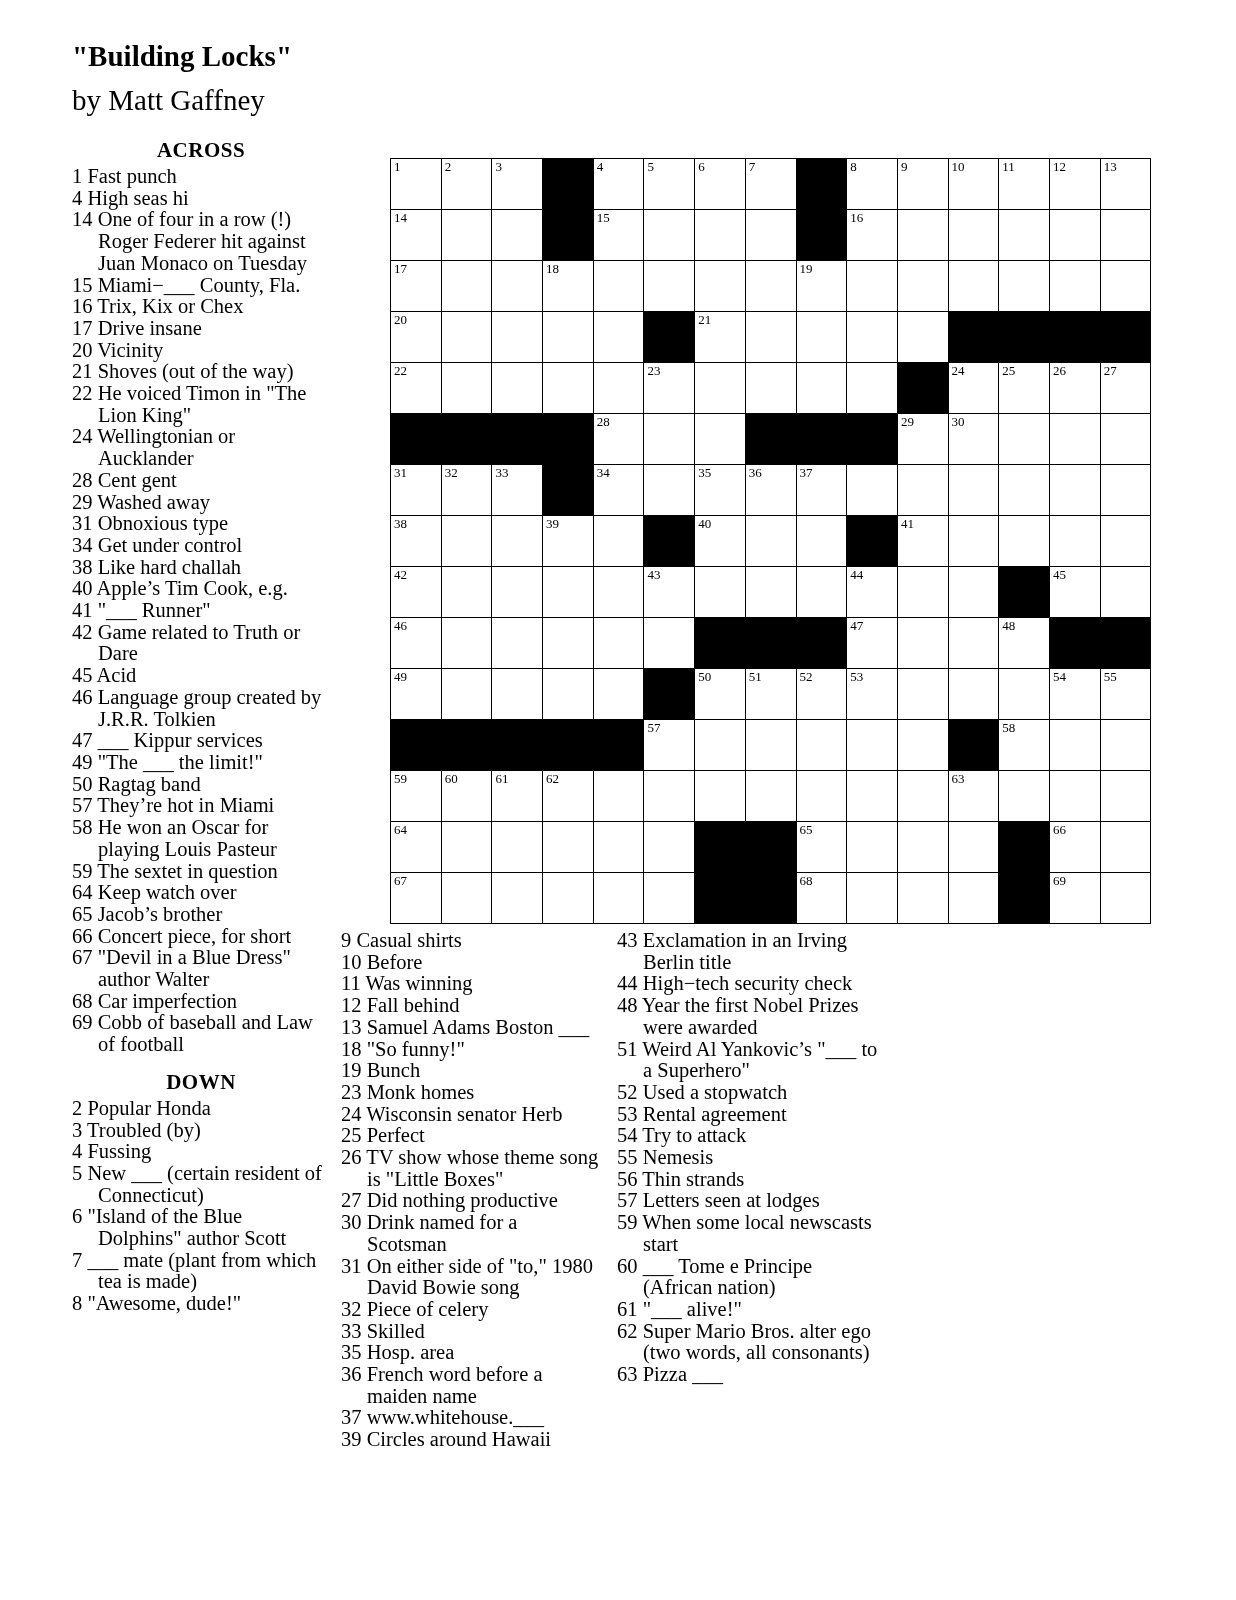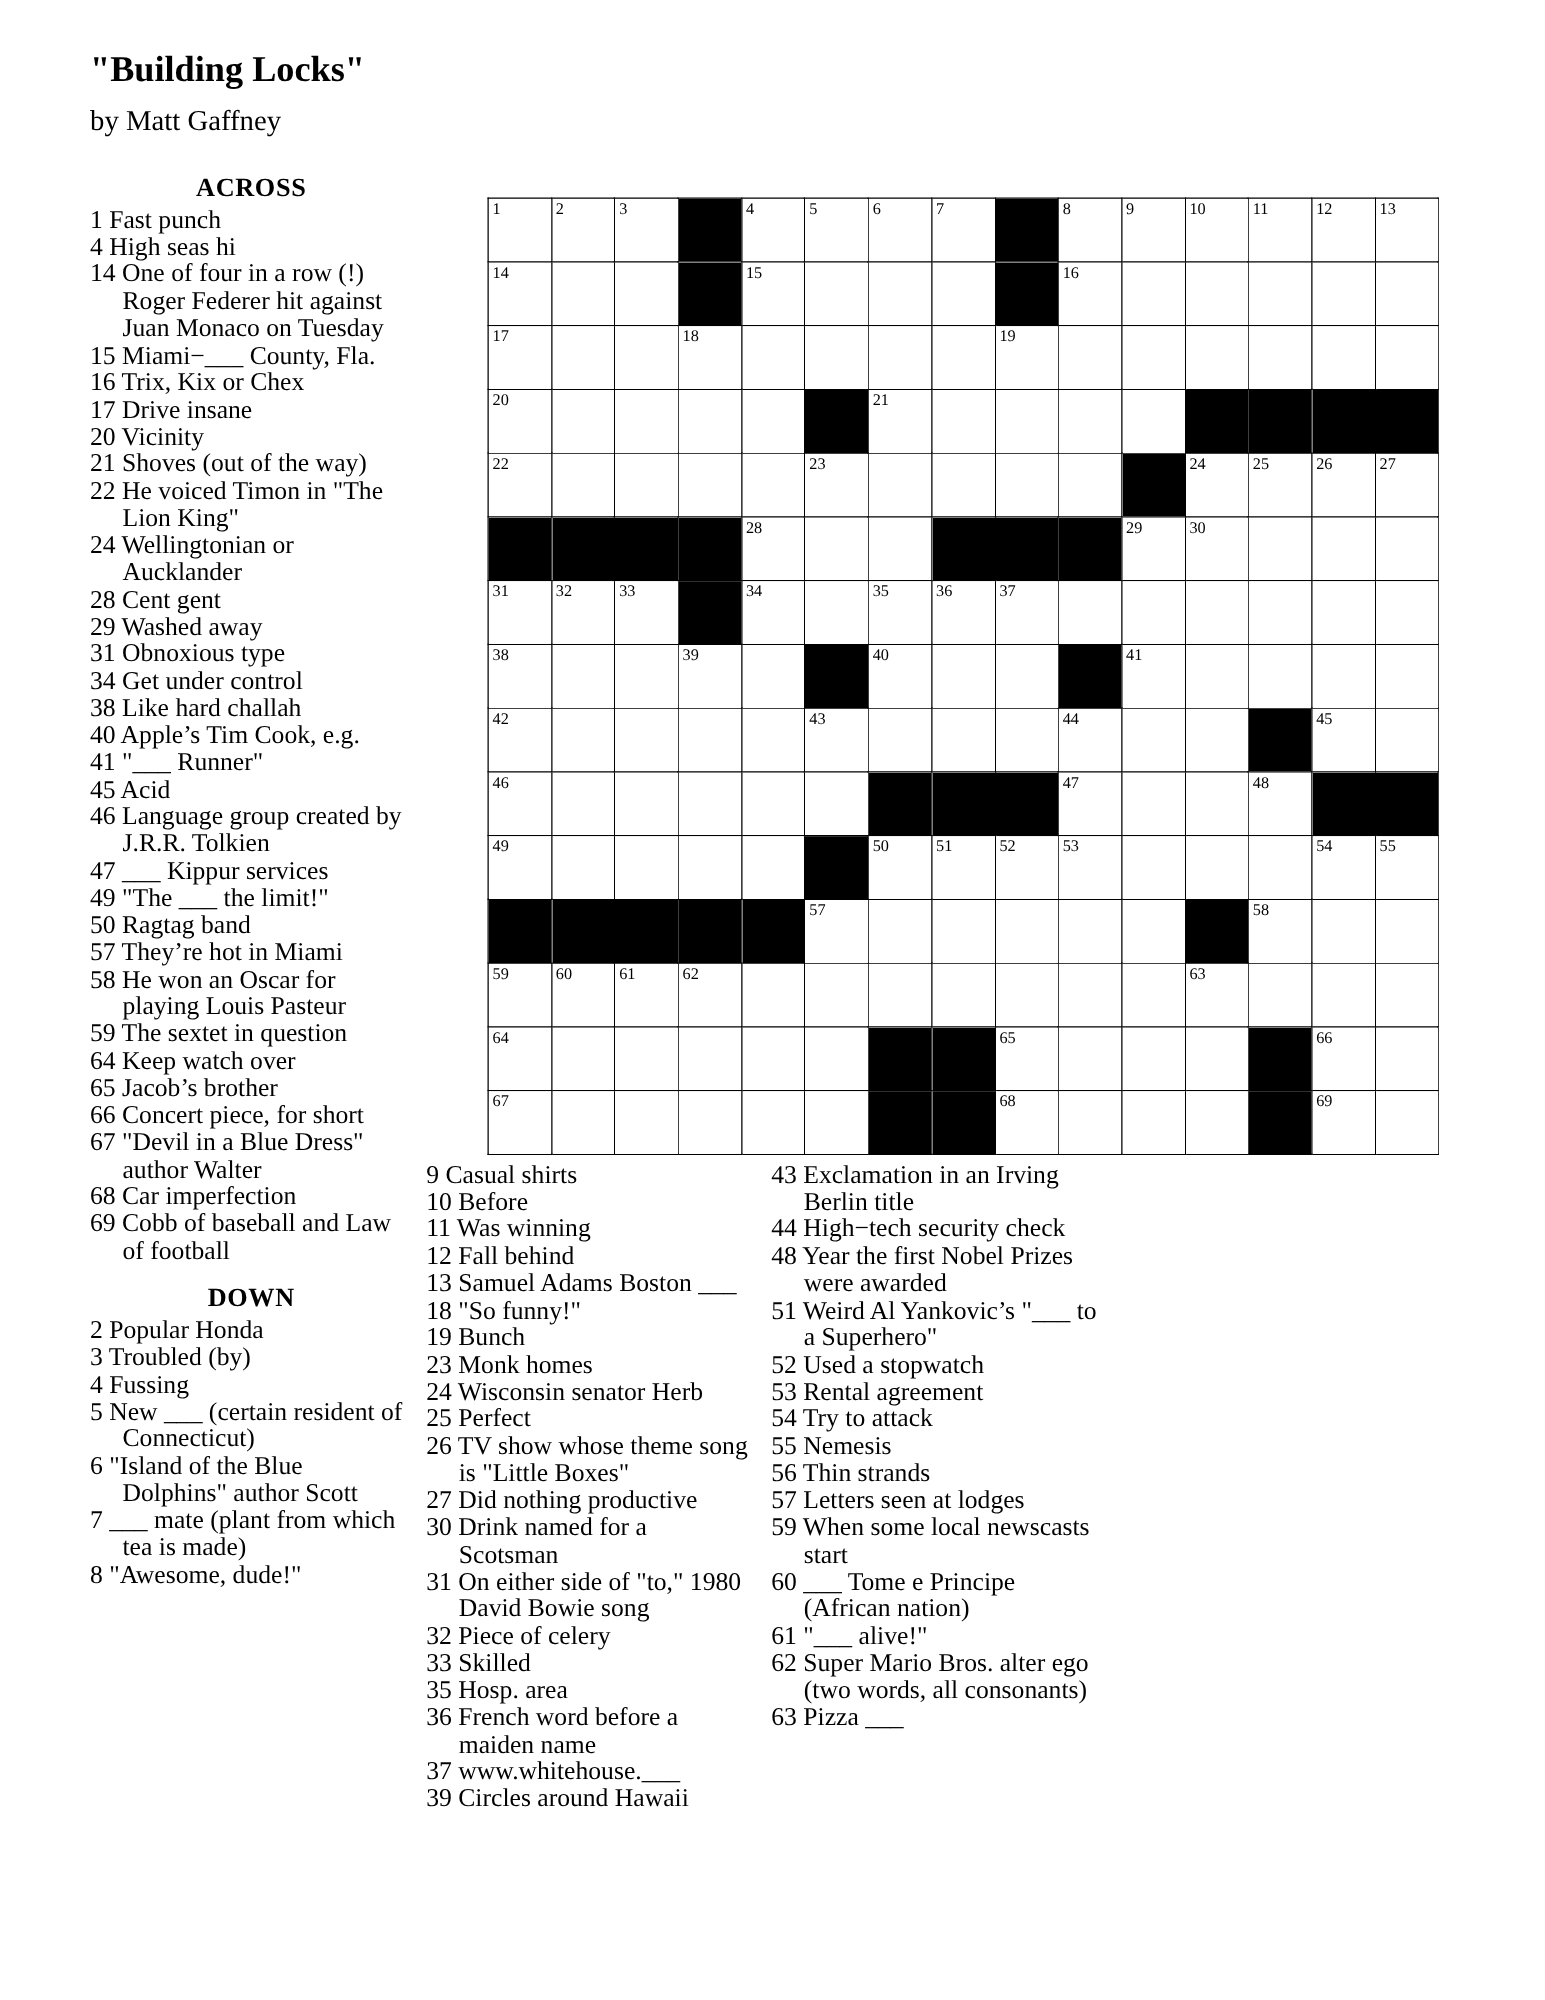"by Matt Gaffney" .byline { font-size: 23px -> 29px }
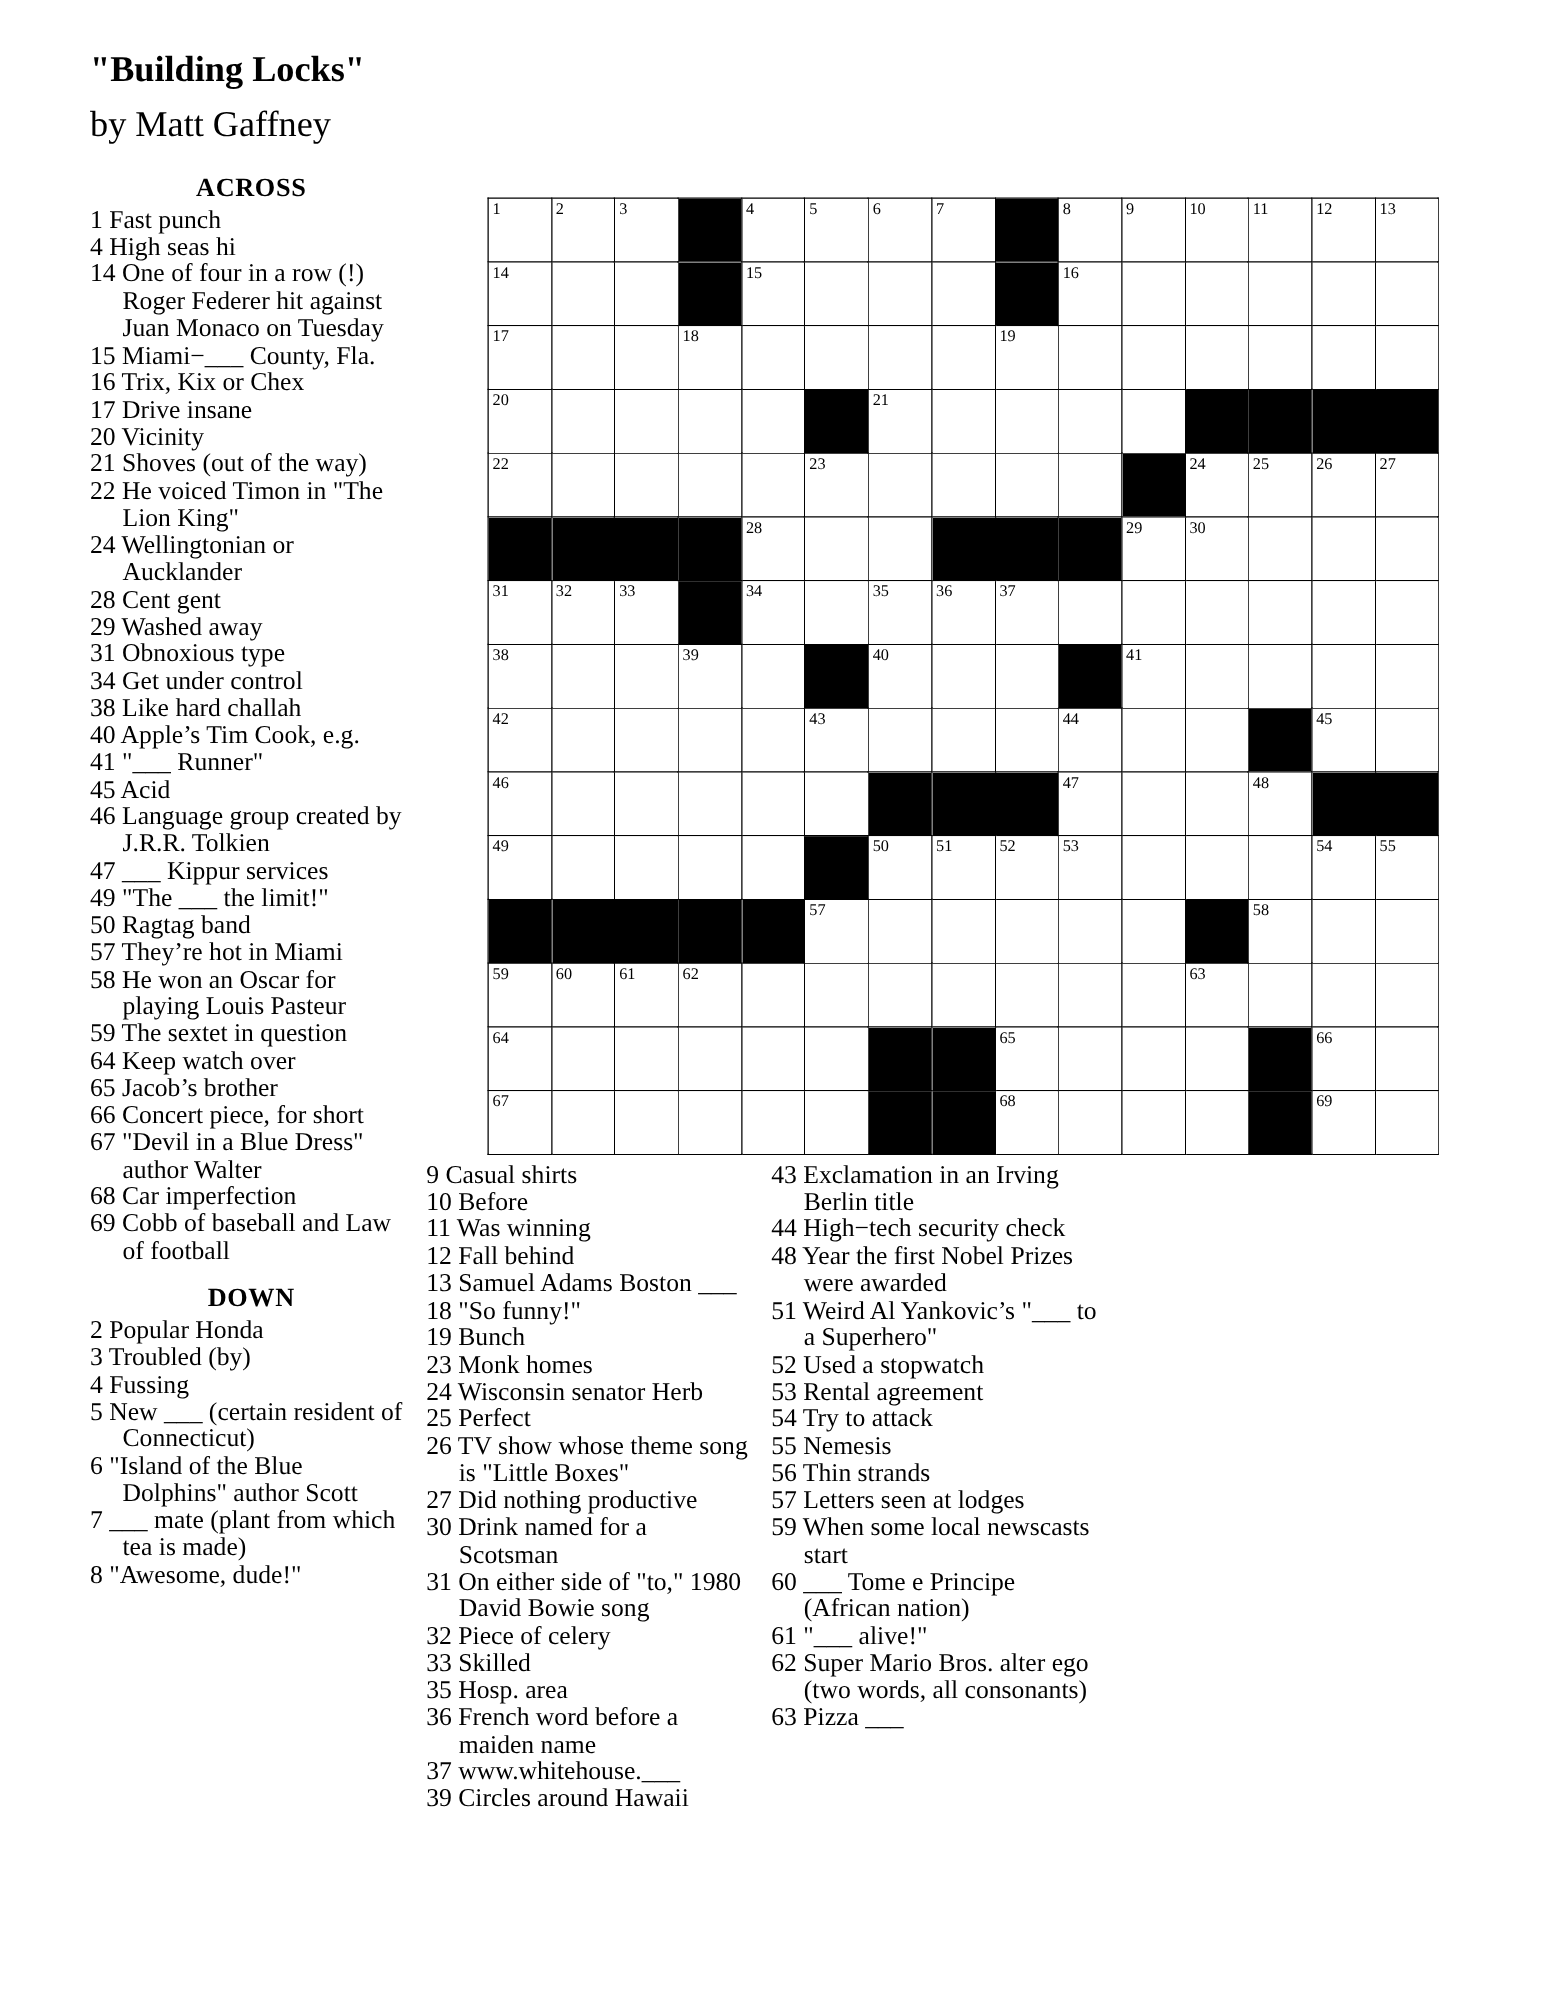"42 Game related to Truth" p.clue { html: none -> <p>42 Game related to Truth or Dare</p> }
